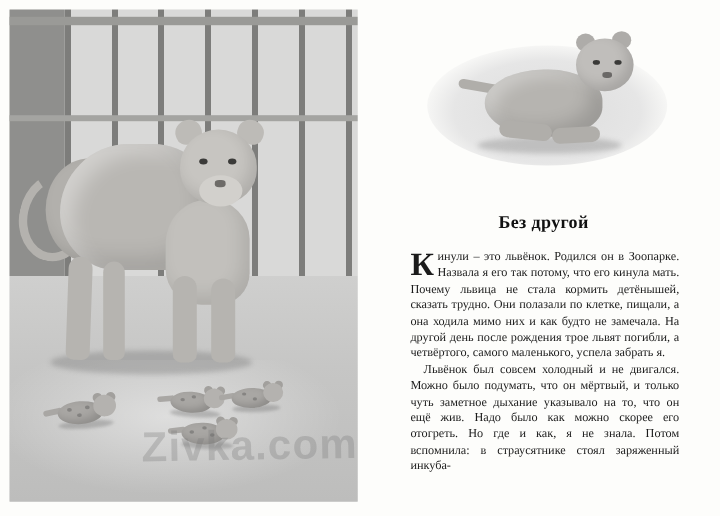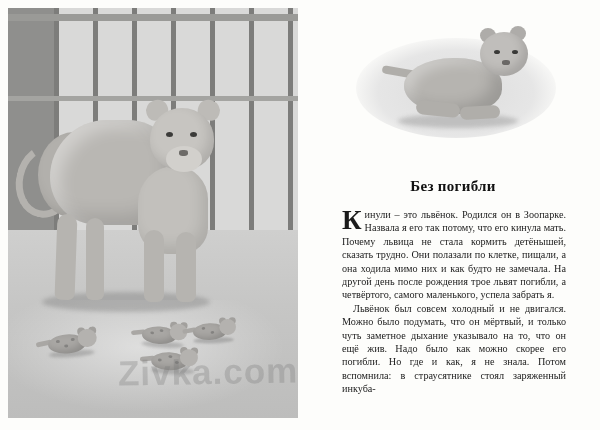"Без погибли" div.story-title { text: погибли -> другой }
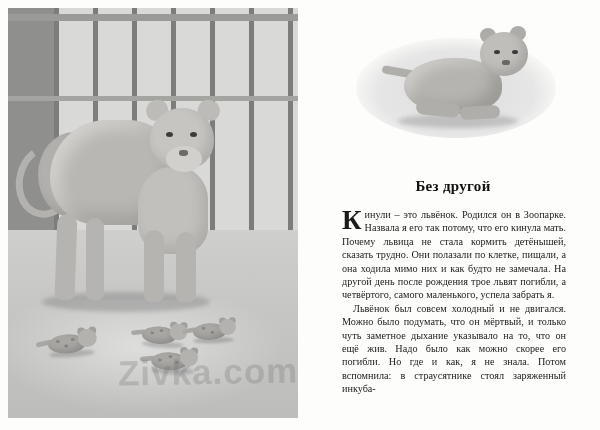"Львёнок был совсем холодный и" span { text: погибли -> отогреть }
